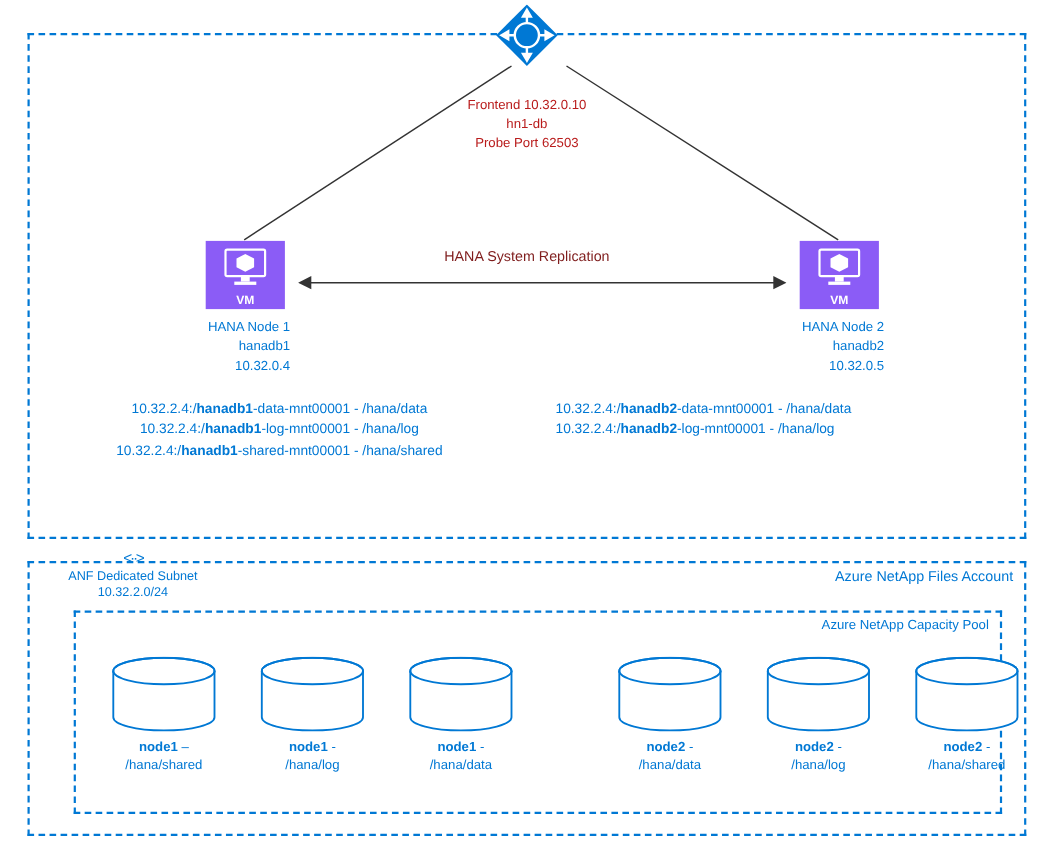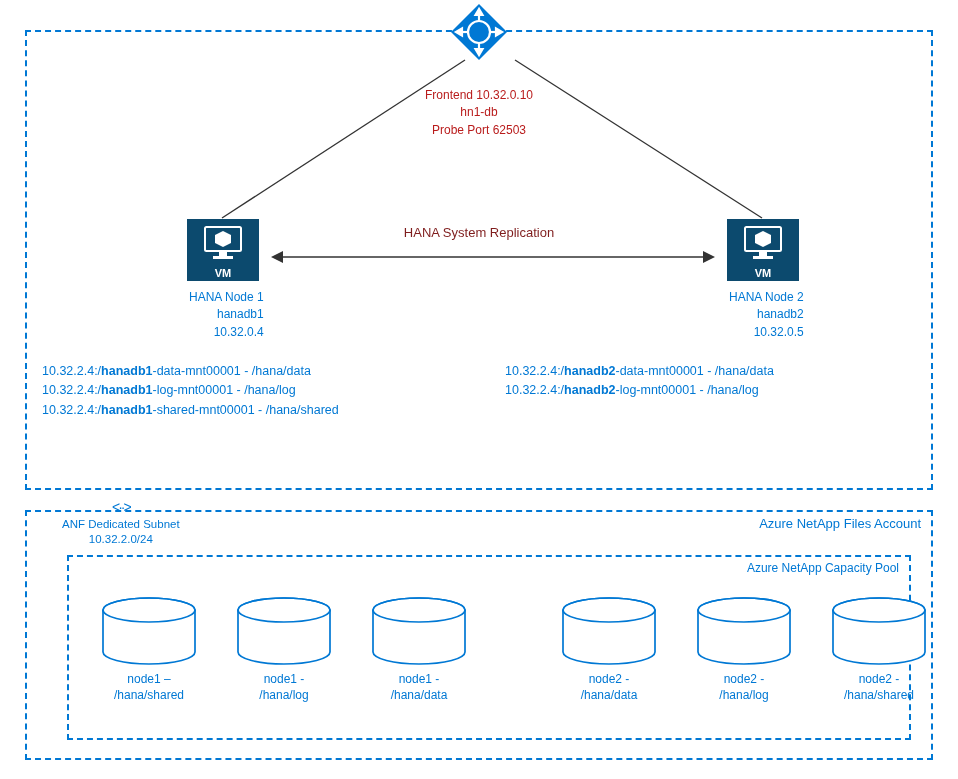"VM" .vm-box { background: #0c4a6e -> #8b5cf6 }
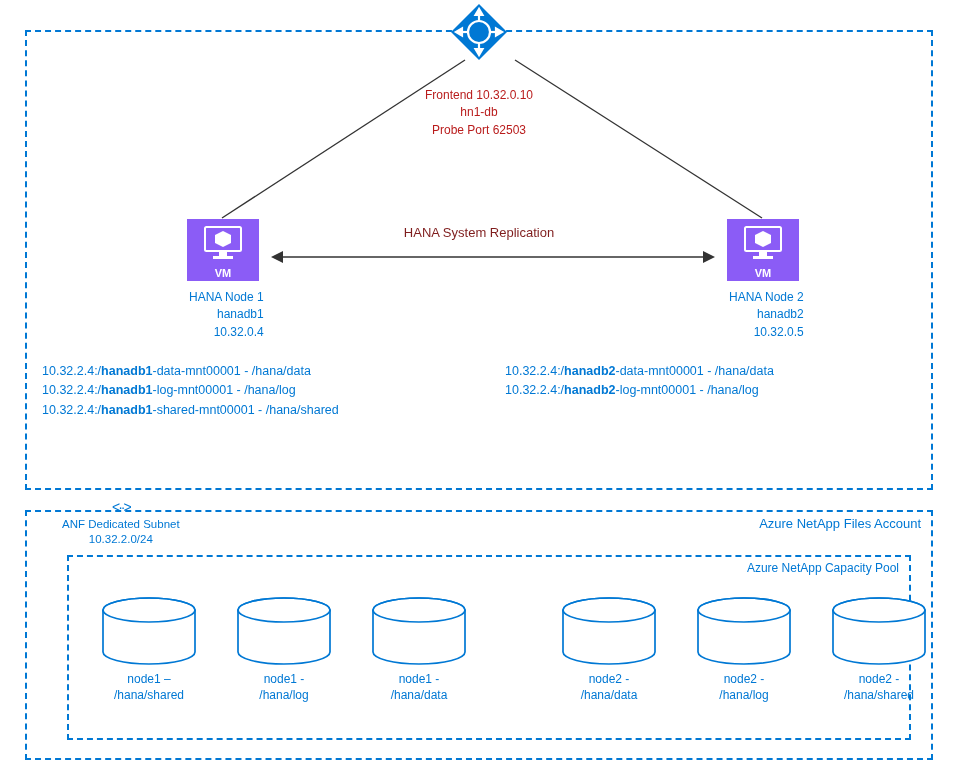"10.32.2.4:/hanadb1-data-mnt00001 -" .mounts-left { left: 15px -> 27px; text-align: none -> center }
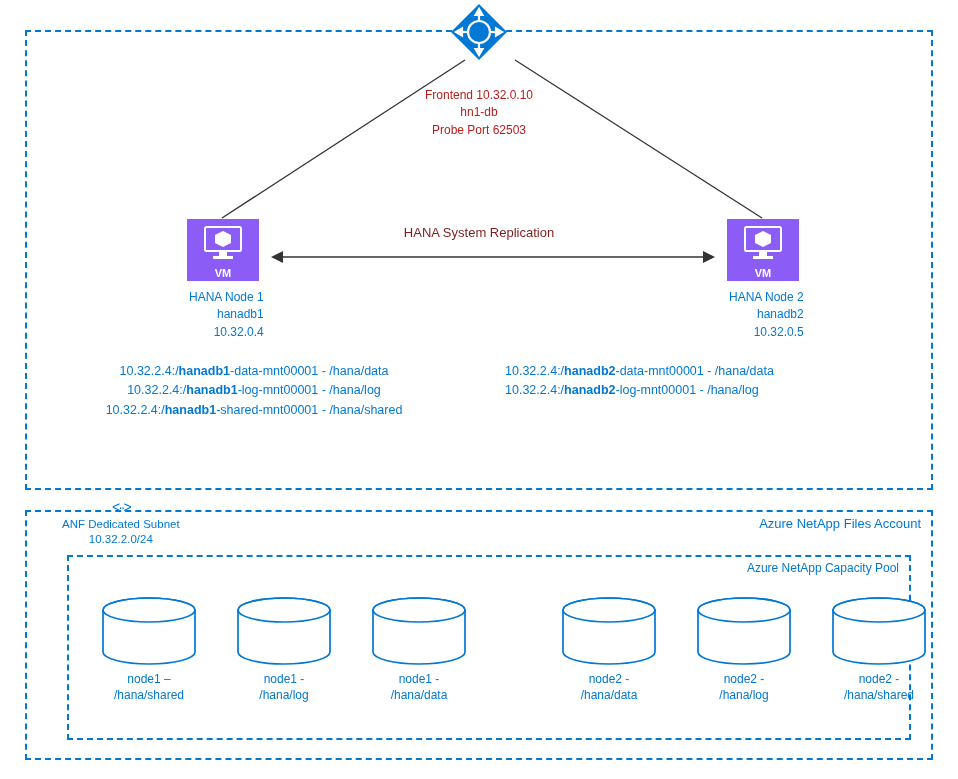"node1" .disk-label b { font-weight: 400 -> 700 }
